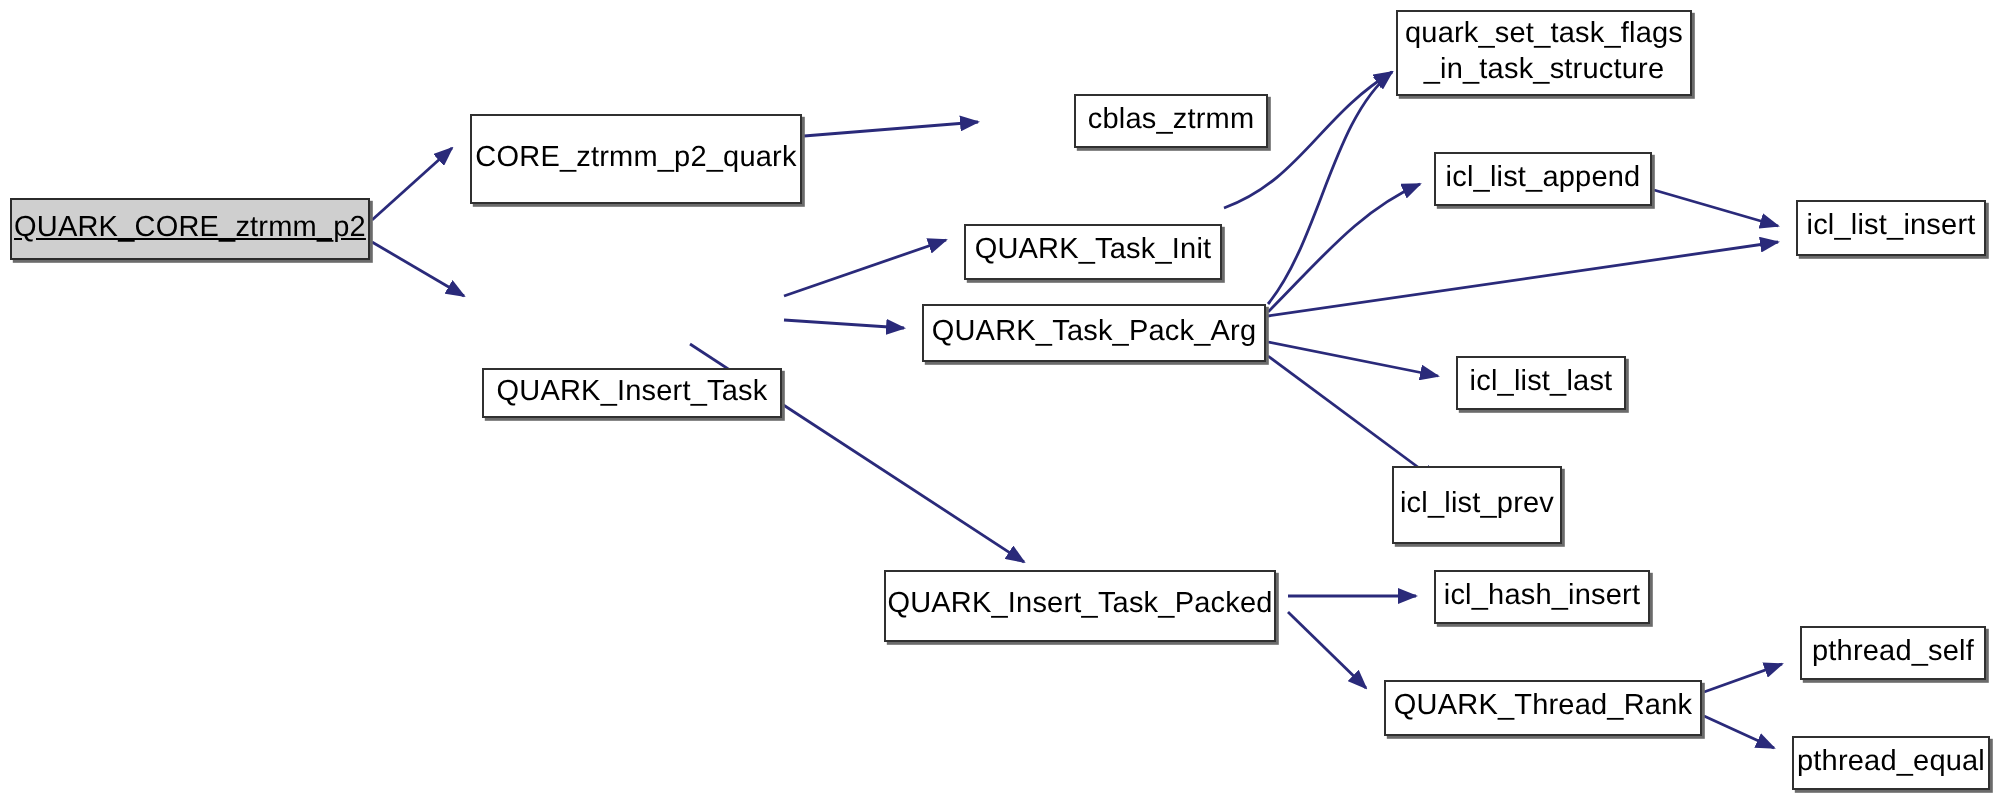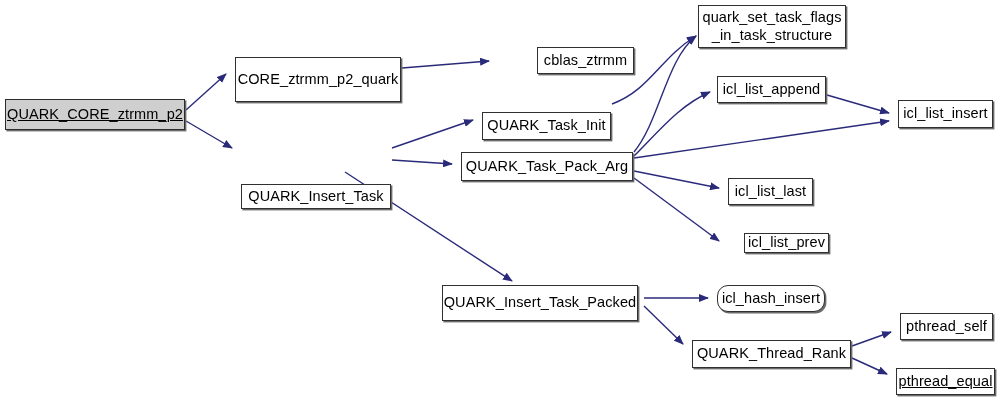"icl_list_prev" div.node { height: 20px -> 39px; left: 744px -> 696px }
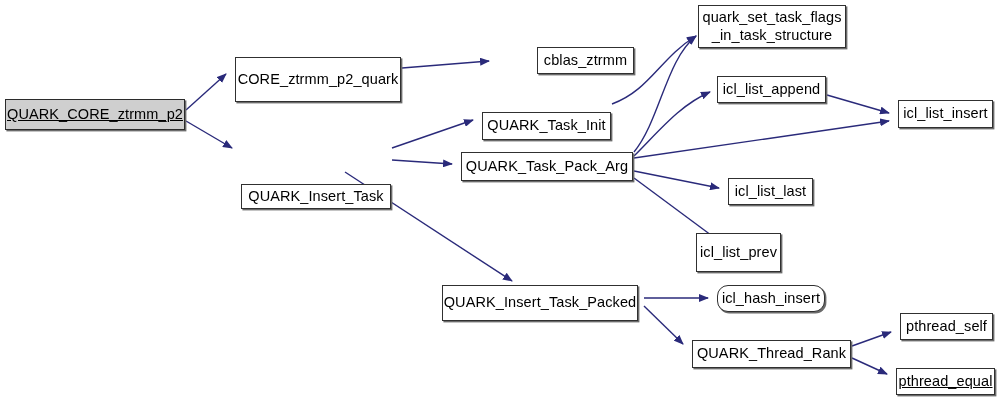"icl_hash_insert" div.node { border-radius: 11px -> none }
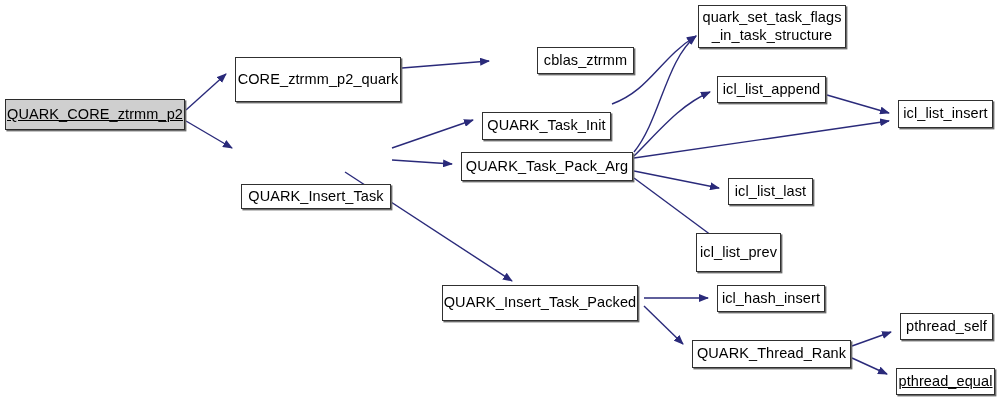"pthread_equal" div.node { text-decoration: underline -> none }
